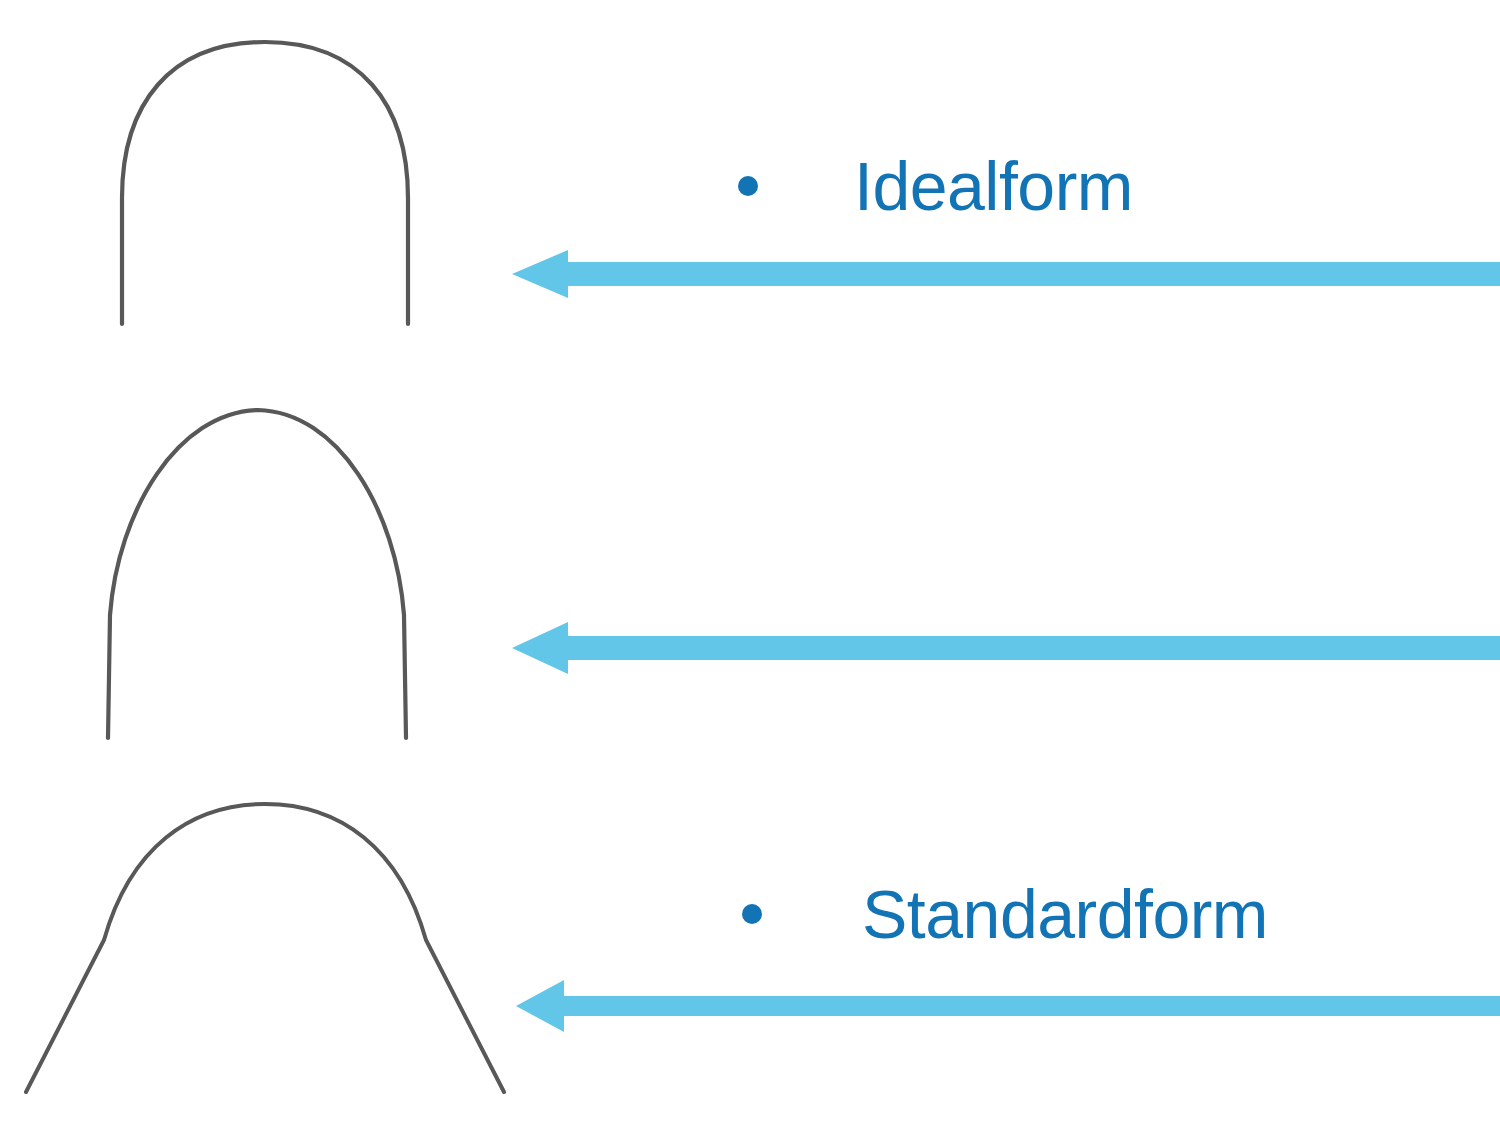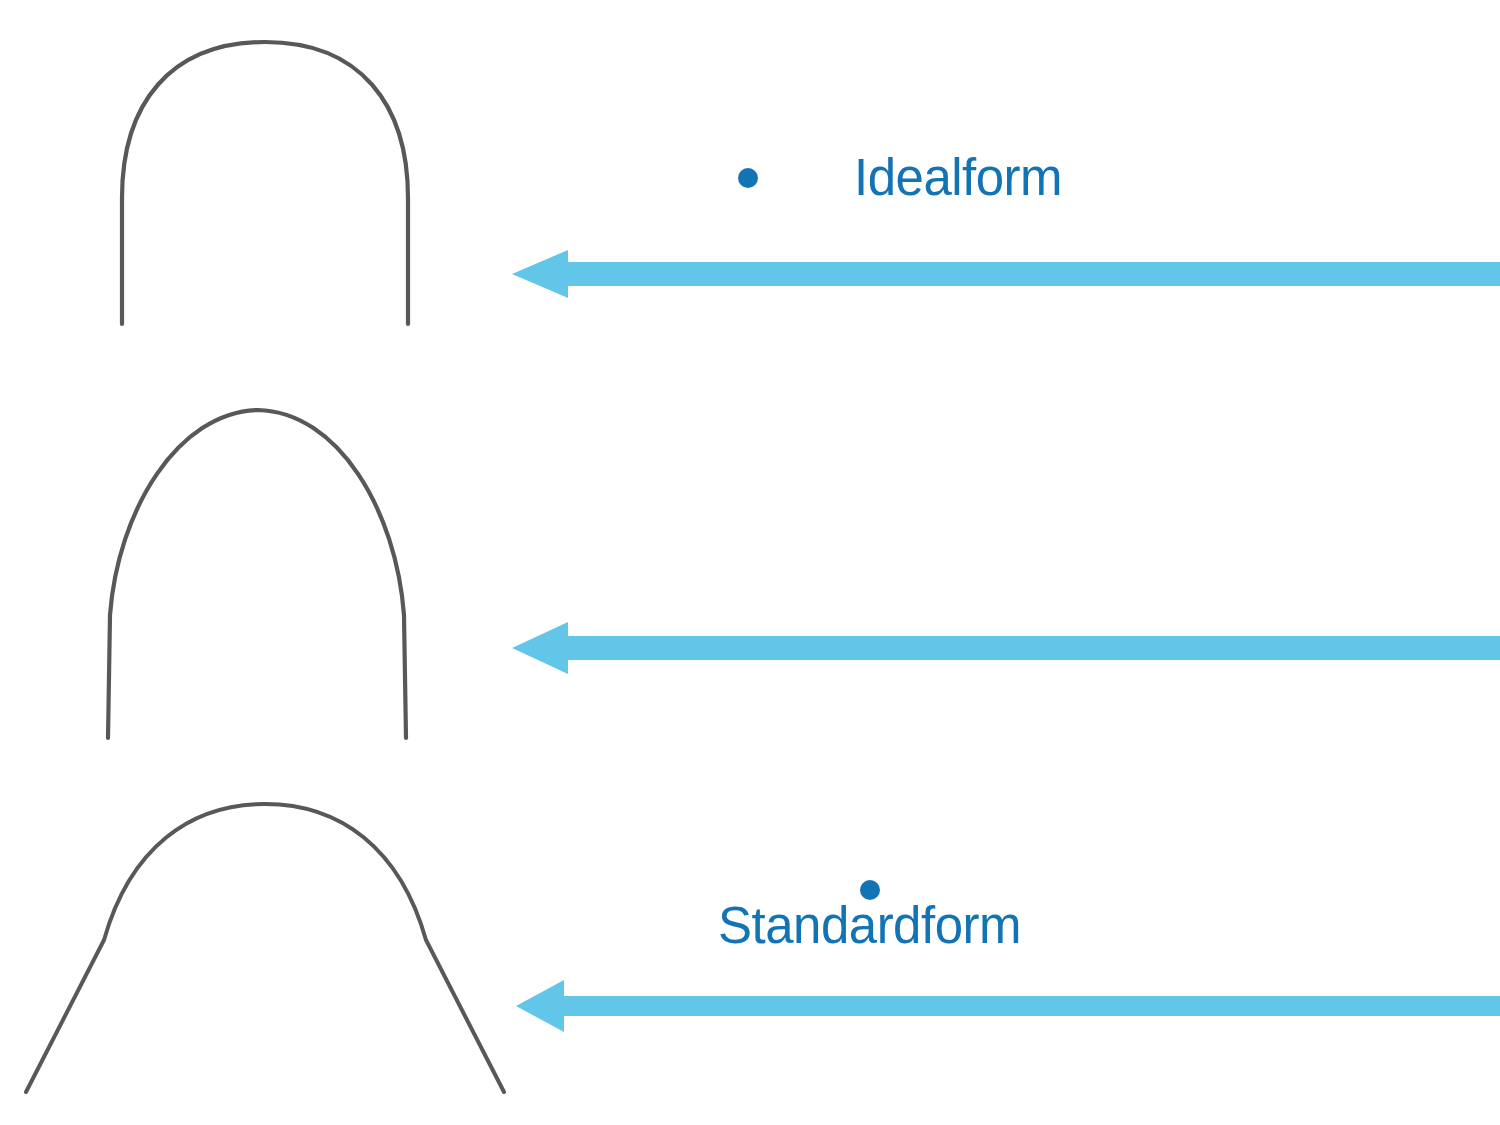"Idealform" .bullet-label { font-size: 51px -> 68px }
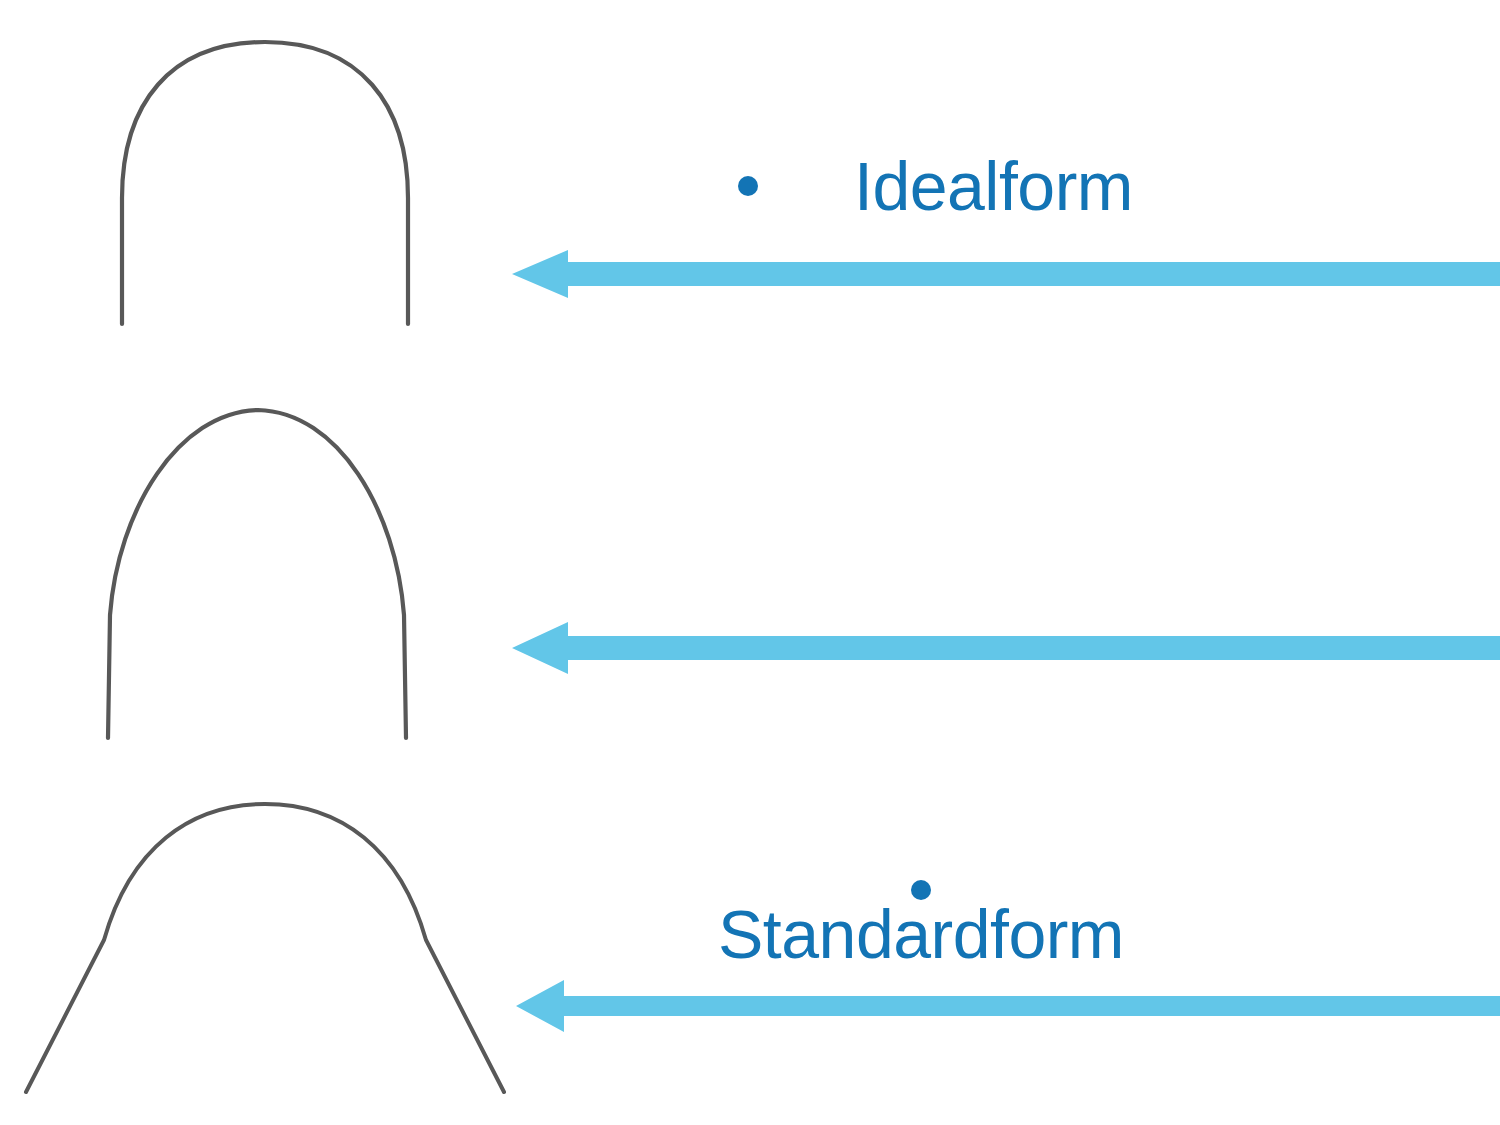"Standardform" #row-3 { flex-direction: column -> none; left: 718px -> 742px }
